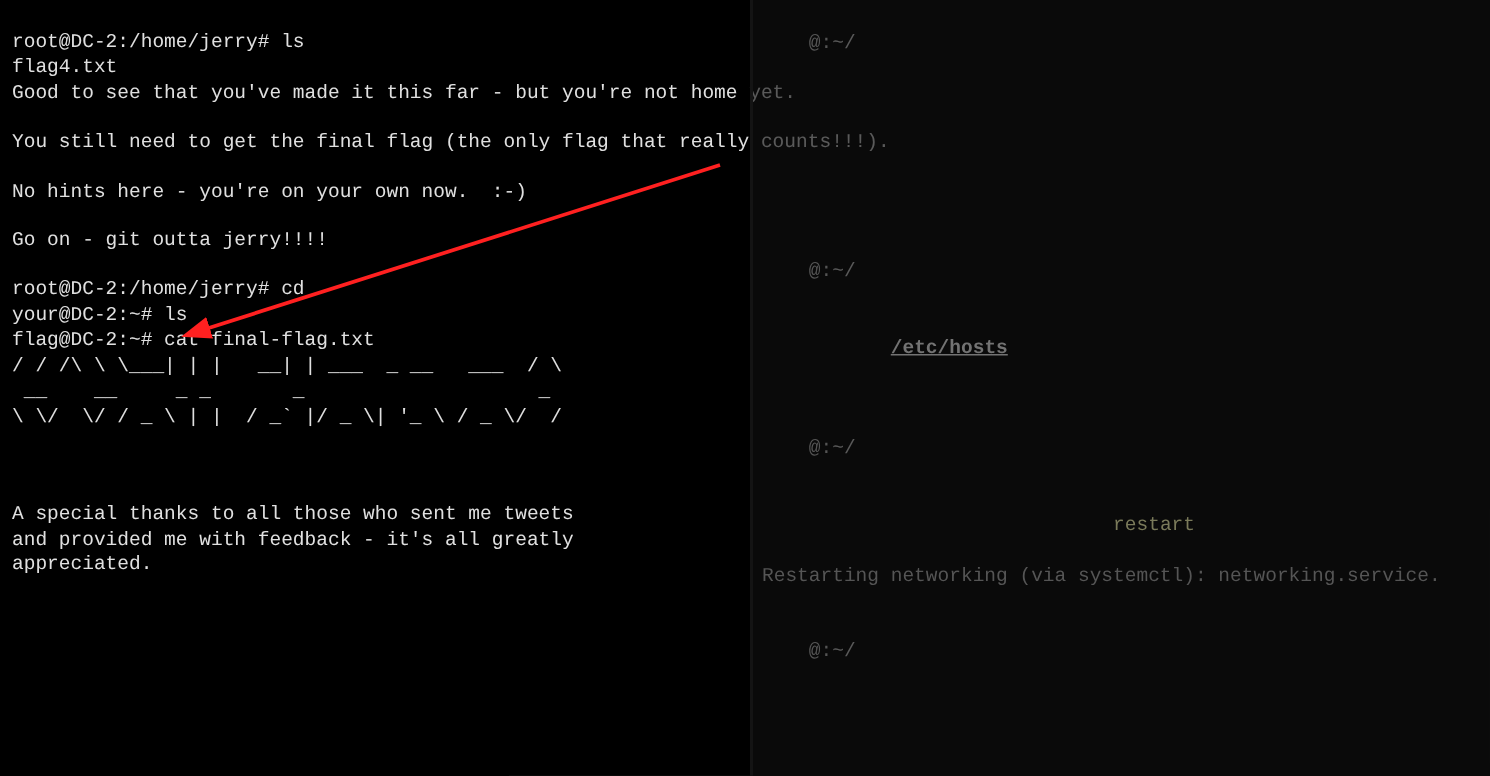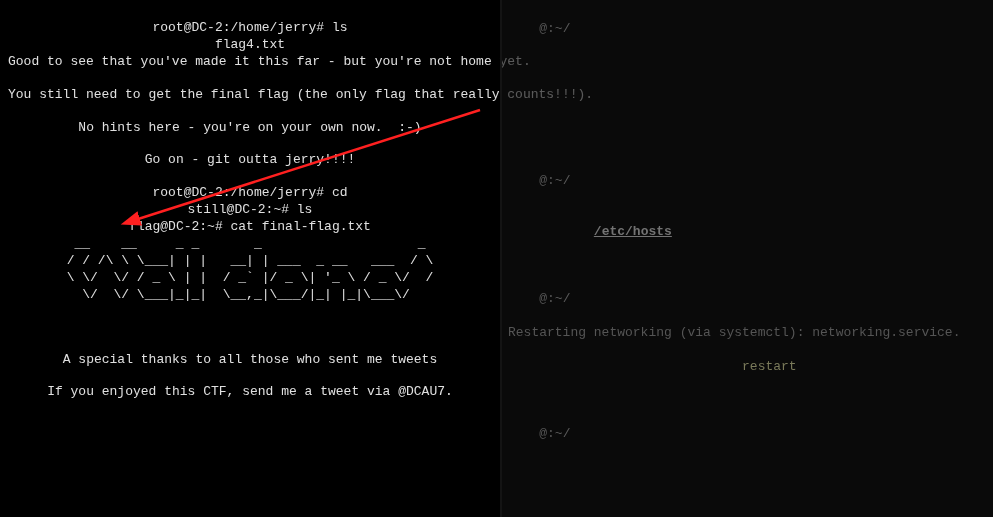"root@DC-2:/home/jerry# ls" .white-text { text-align: center -> none }
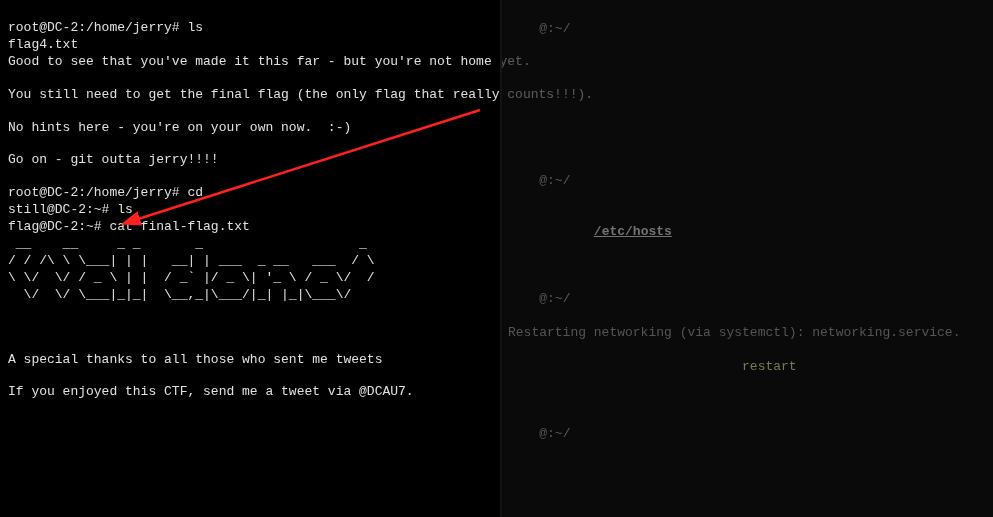"still@DC-2:~# ls" div.line { text: still@DC-2 -> your@DC-2 }
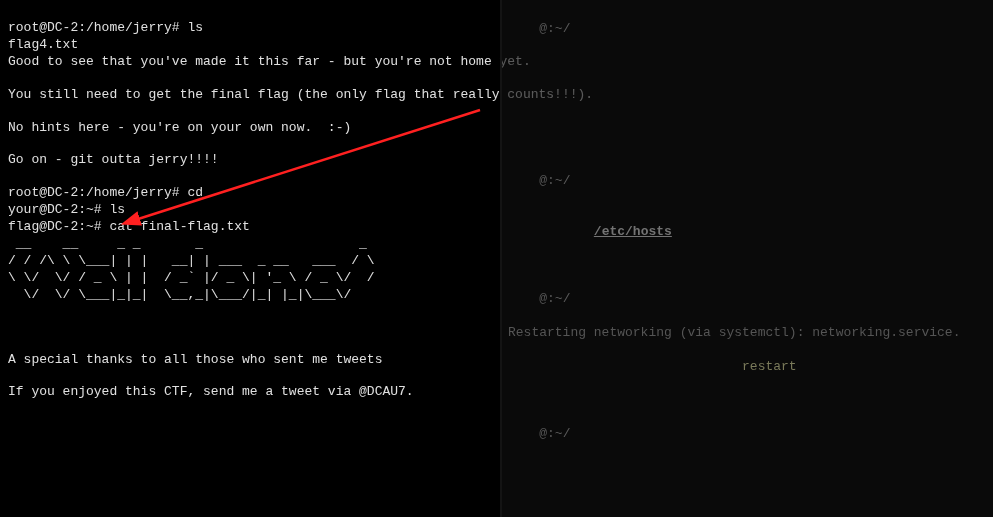"__ __ _ _ _" div.line { order: before "/ / /\ \ \___|" -> after "/ / /\ \ \___|" }
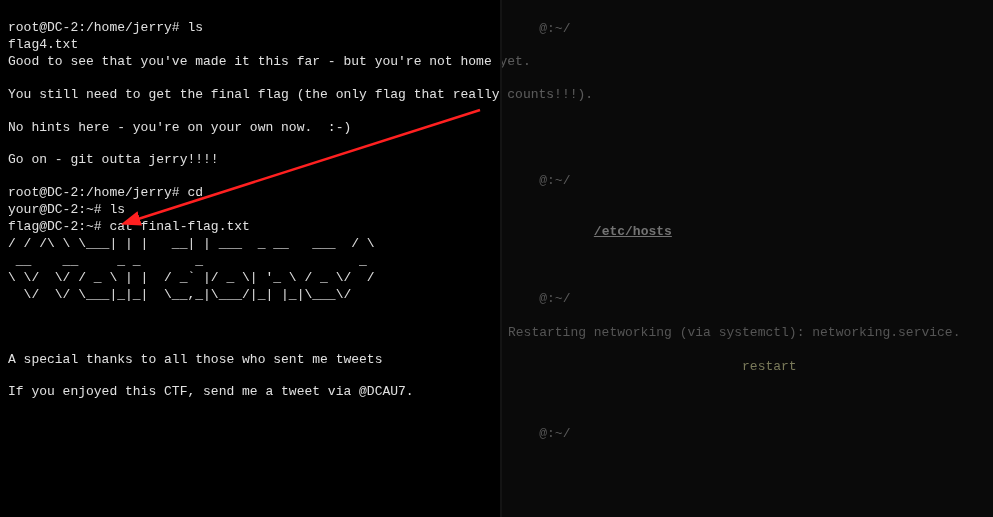"\/ \/ \___|_|_| \__,_|\___/|_| |_|\___\/" div.line { html: <div> \/ \/ \___|_|_| \__,_|\___/|_| |_|\___\/ </div> -> none }
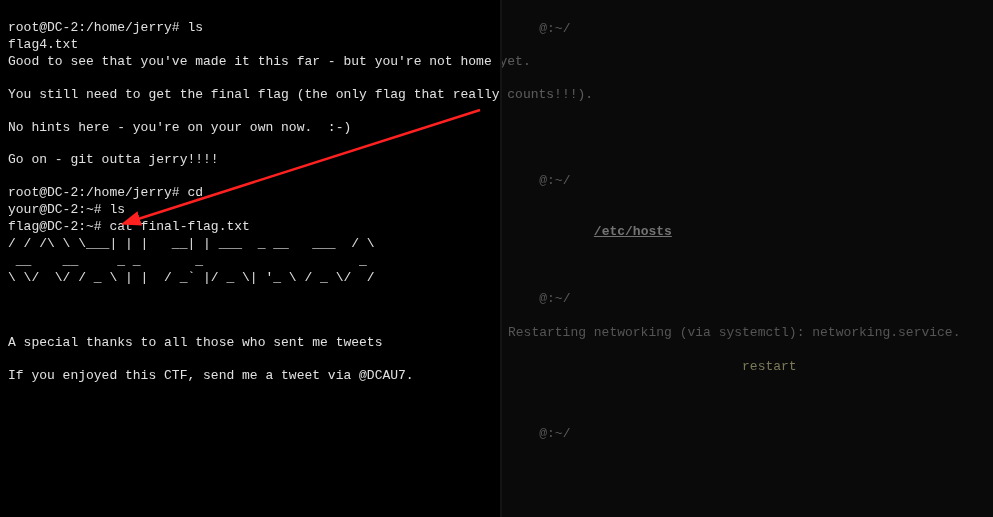"and provided me with feedback" div.line { html: none -> <div>and provided me with feedback - it's all greatly</div> }
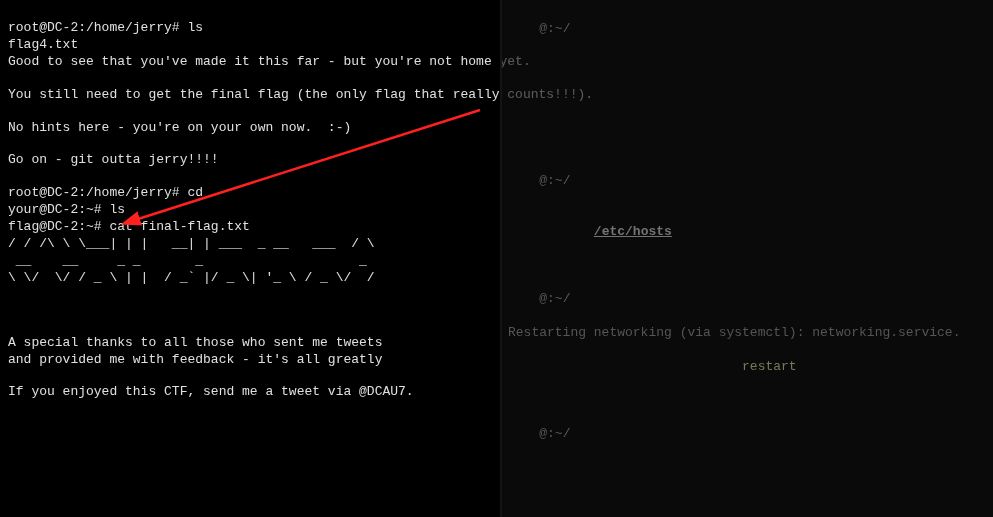"appreciated." div.line { html: none -> <div>appreciated.</div> }
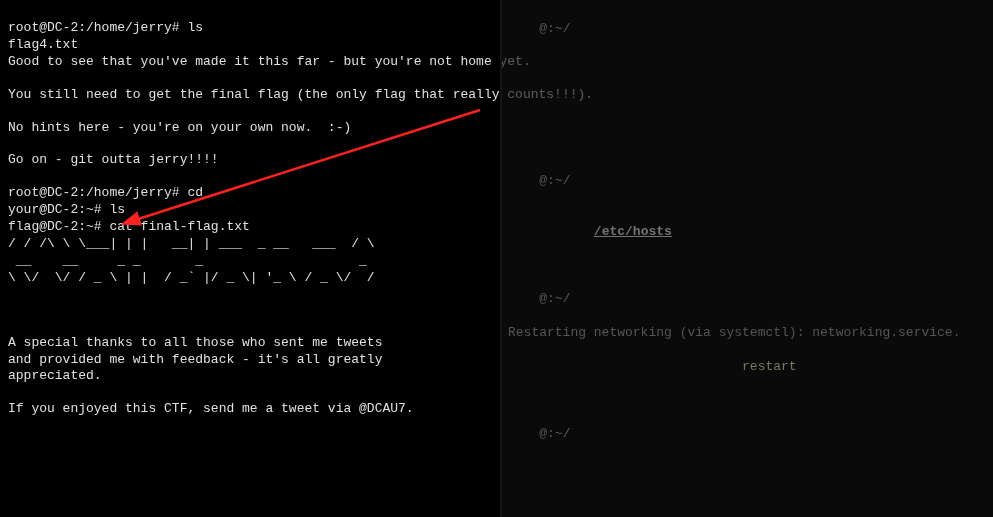"Restarting networking (via systemctl):" div.right-line { order: before "restart" -> after "restart" }
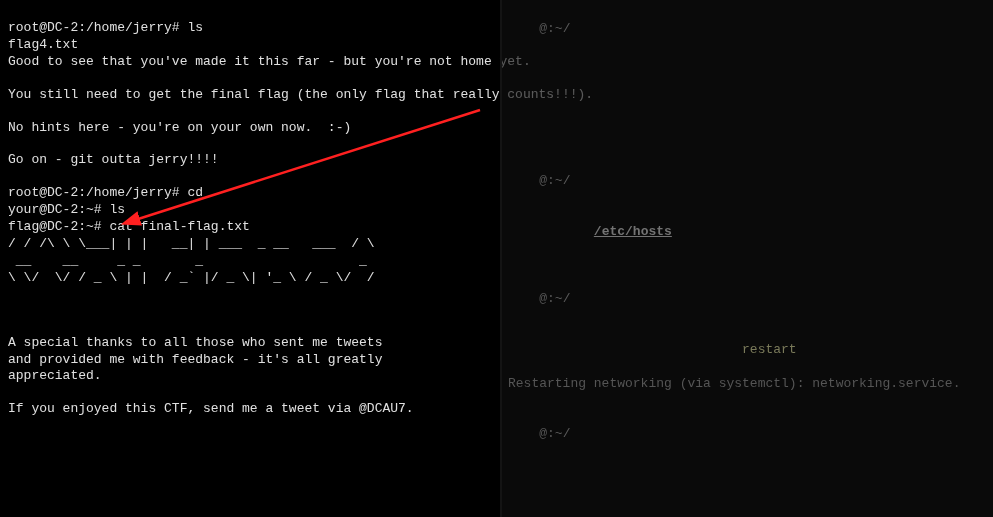"If you enjoyed this CTF," div.line { html: <div>If you enjoyed this CTF, send me a tweet via @DCAU7.</div> -> none }
